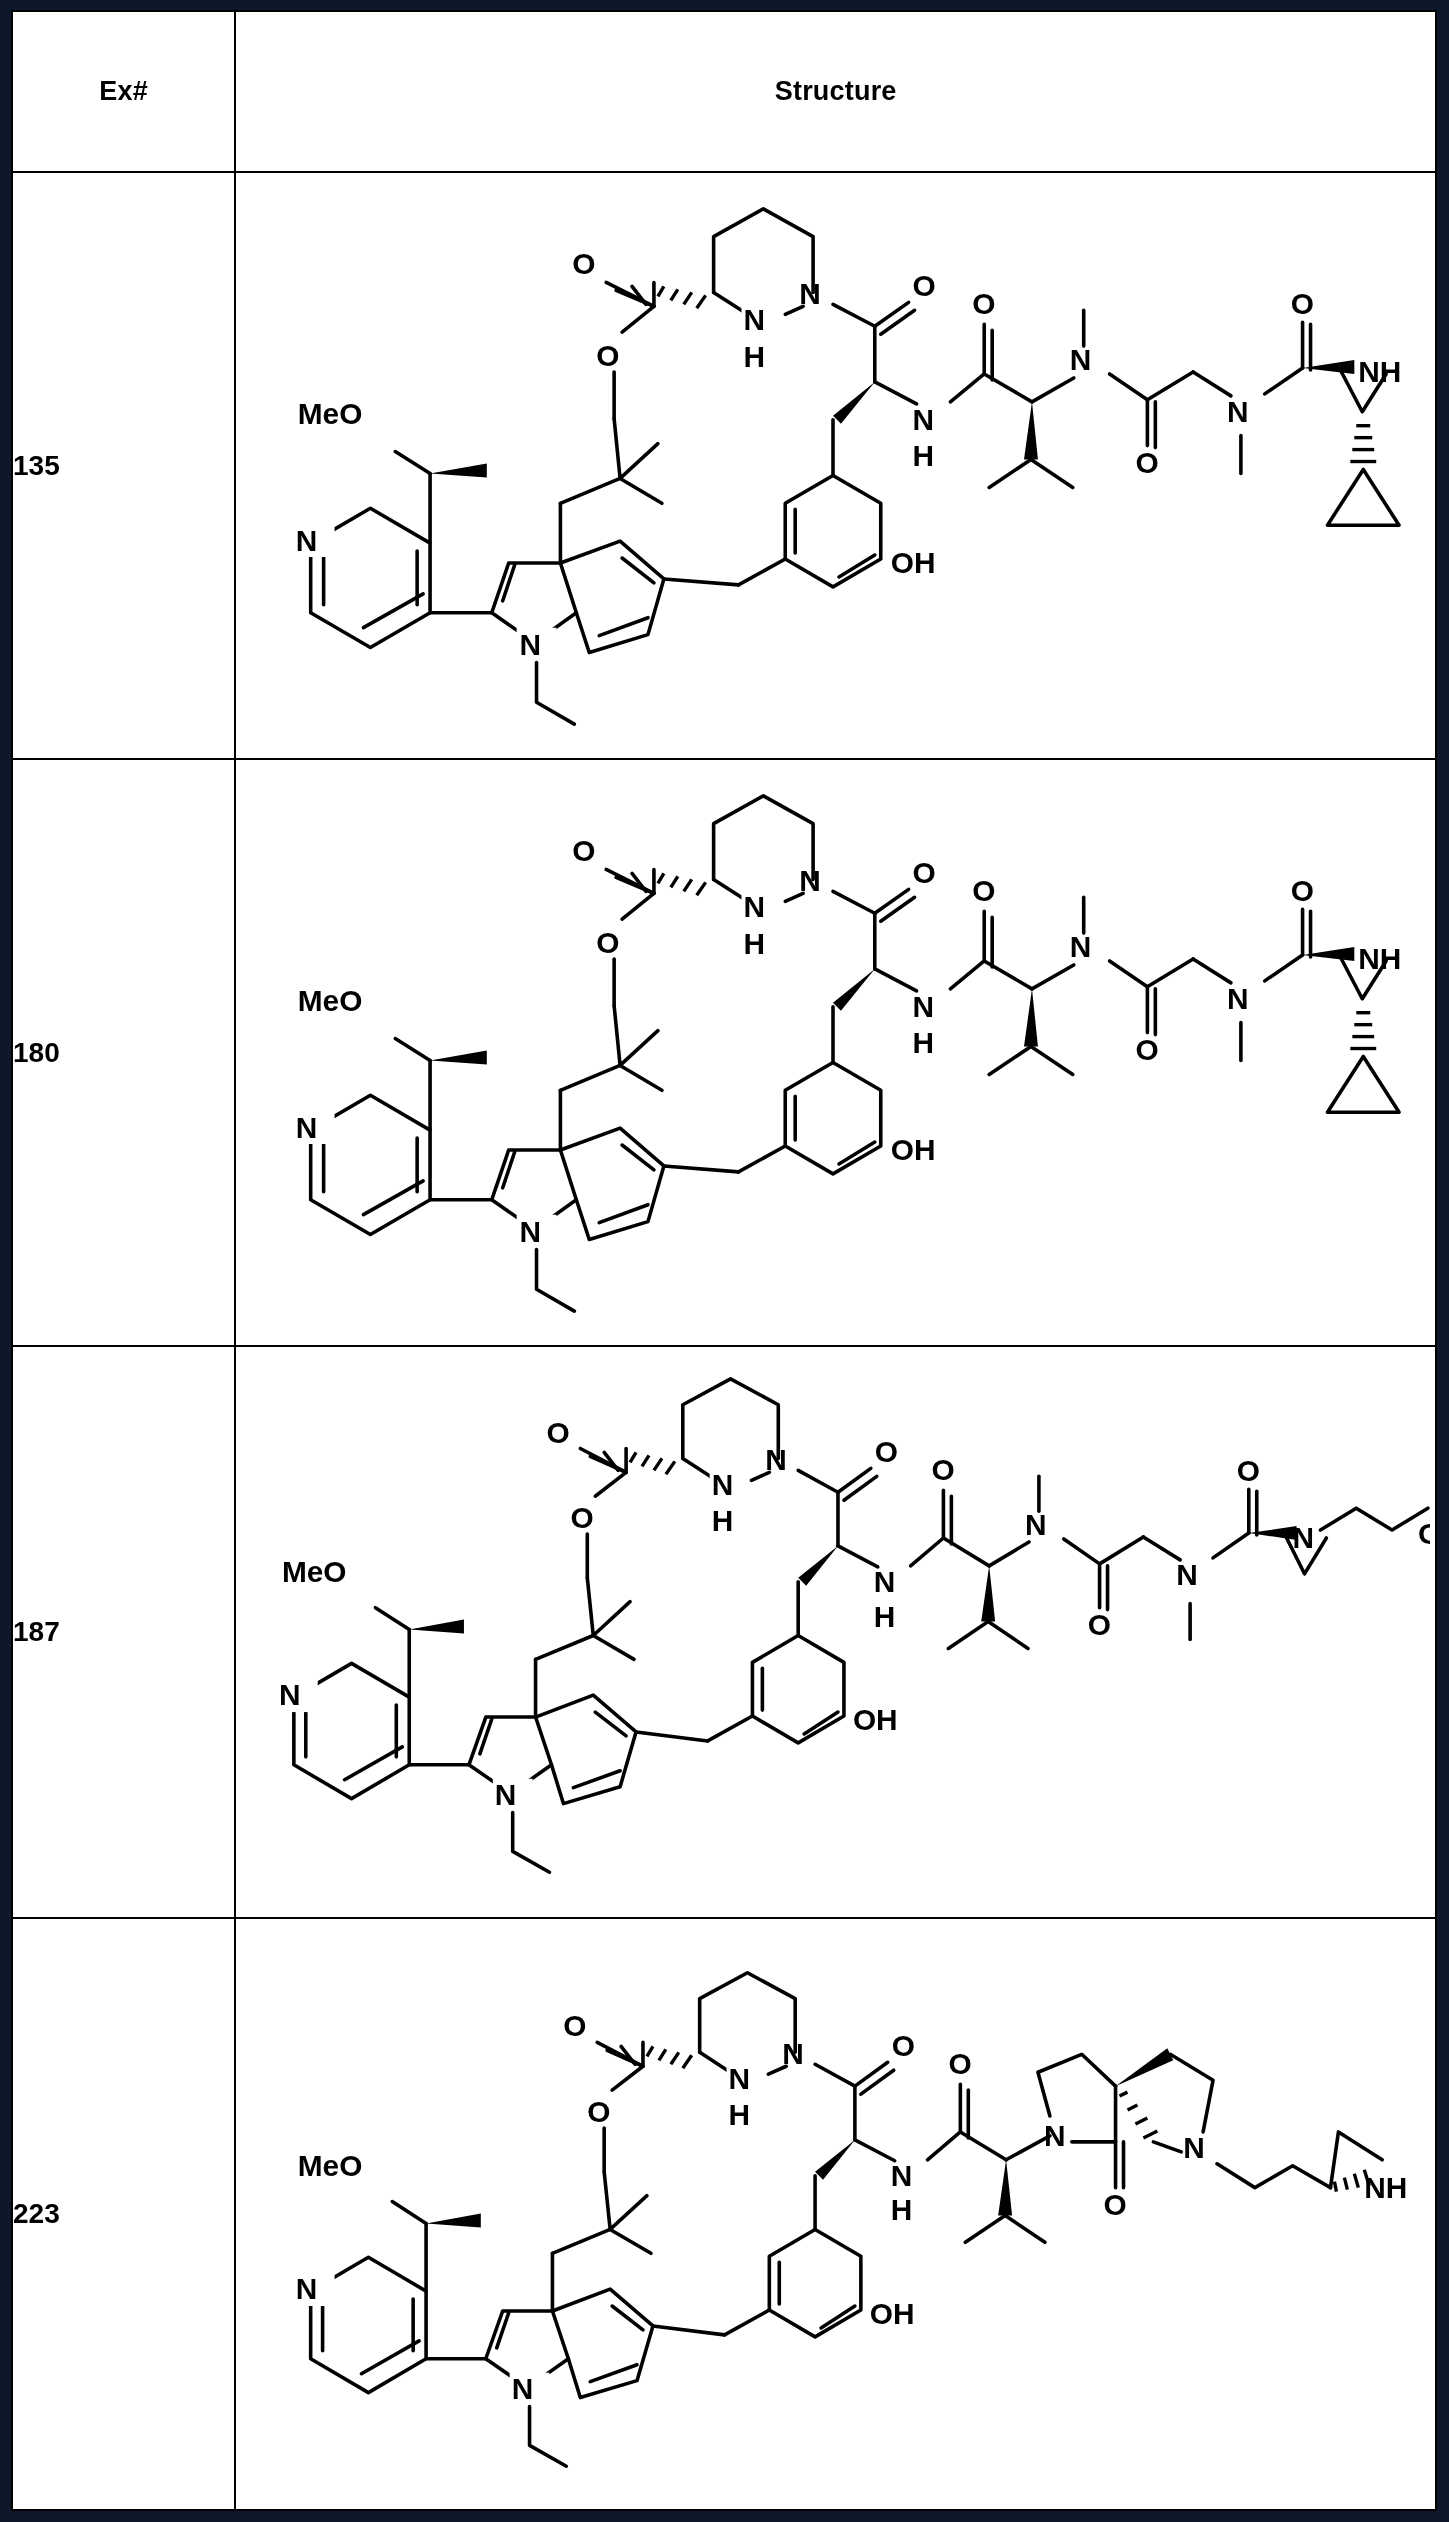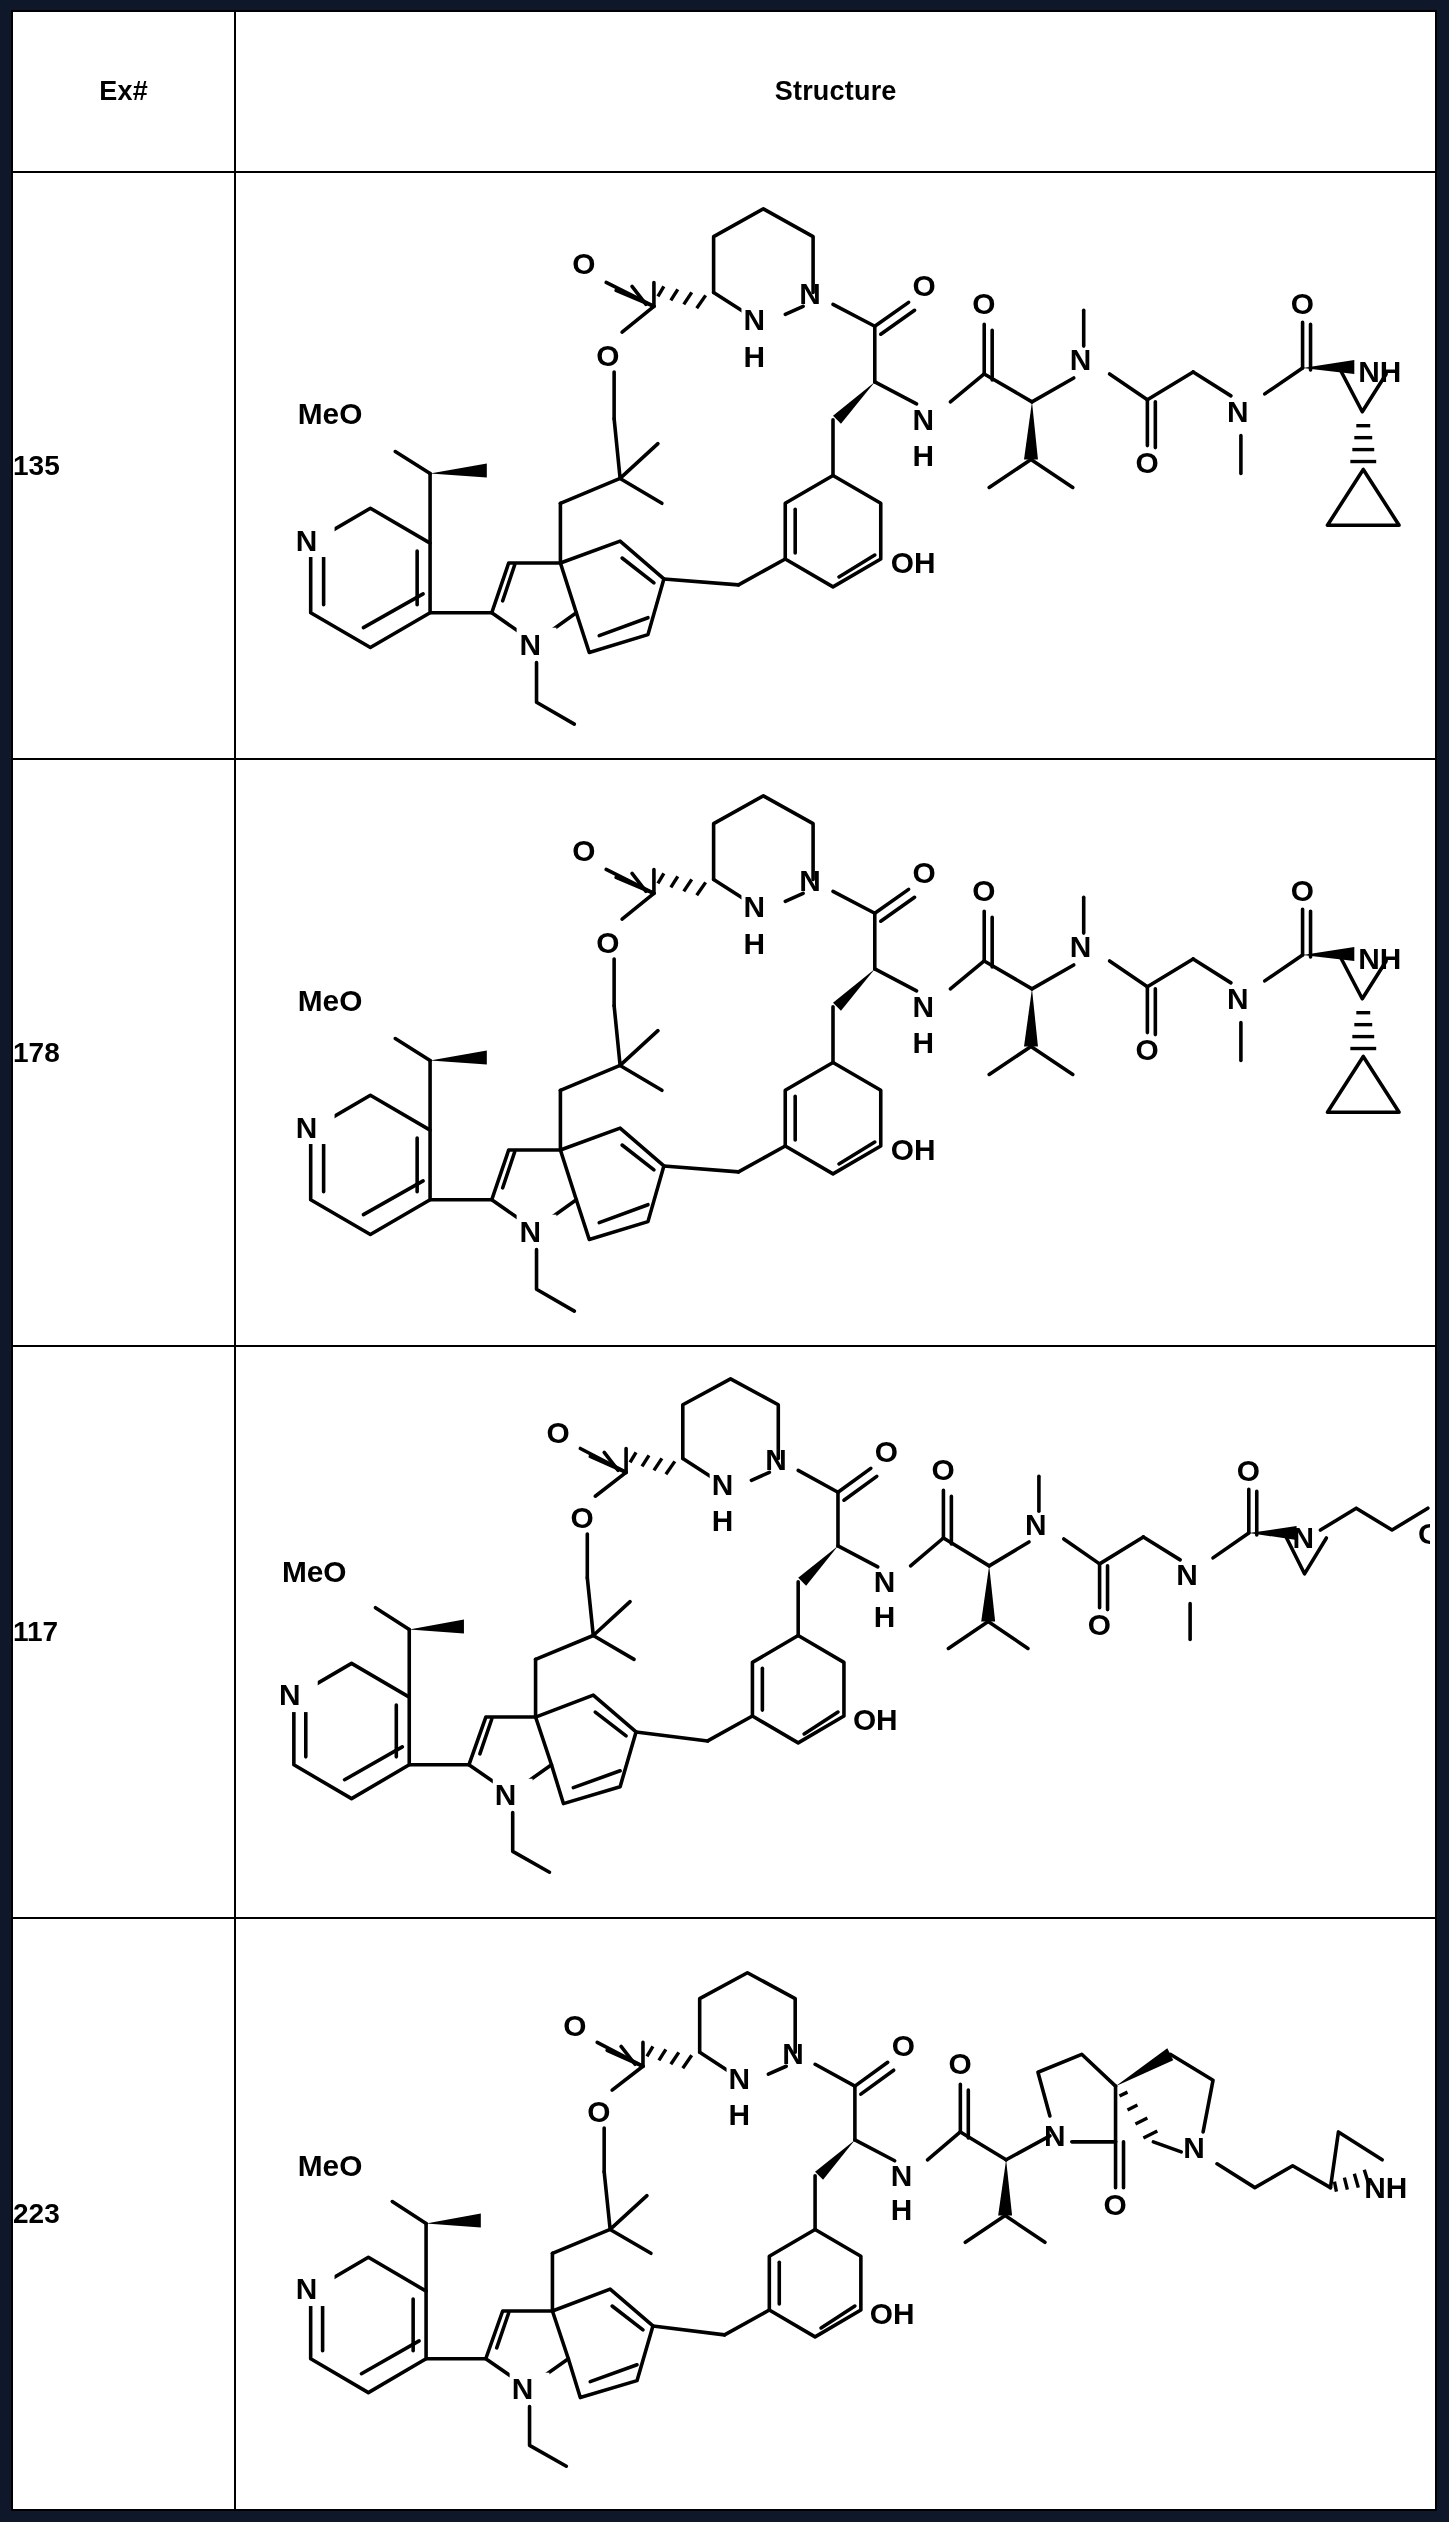"178" td.exnum { text: 178 -> 180 }
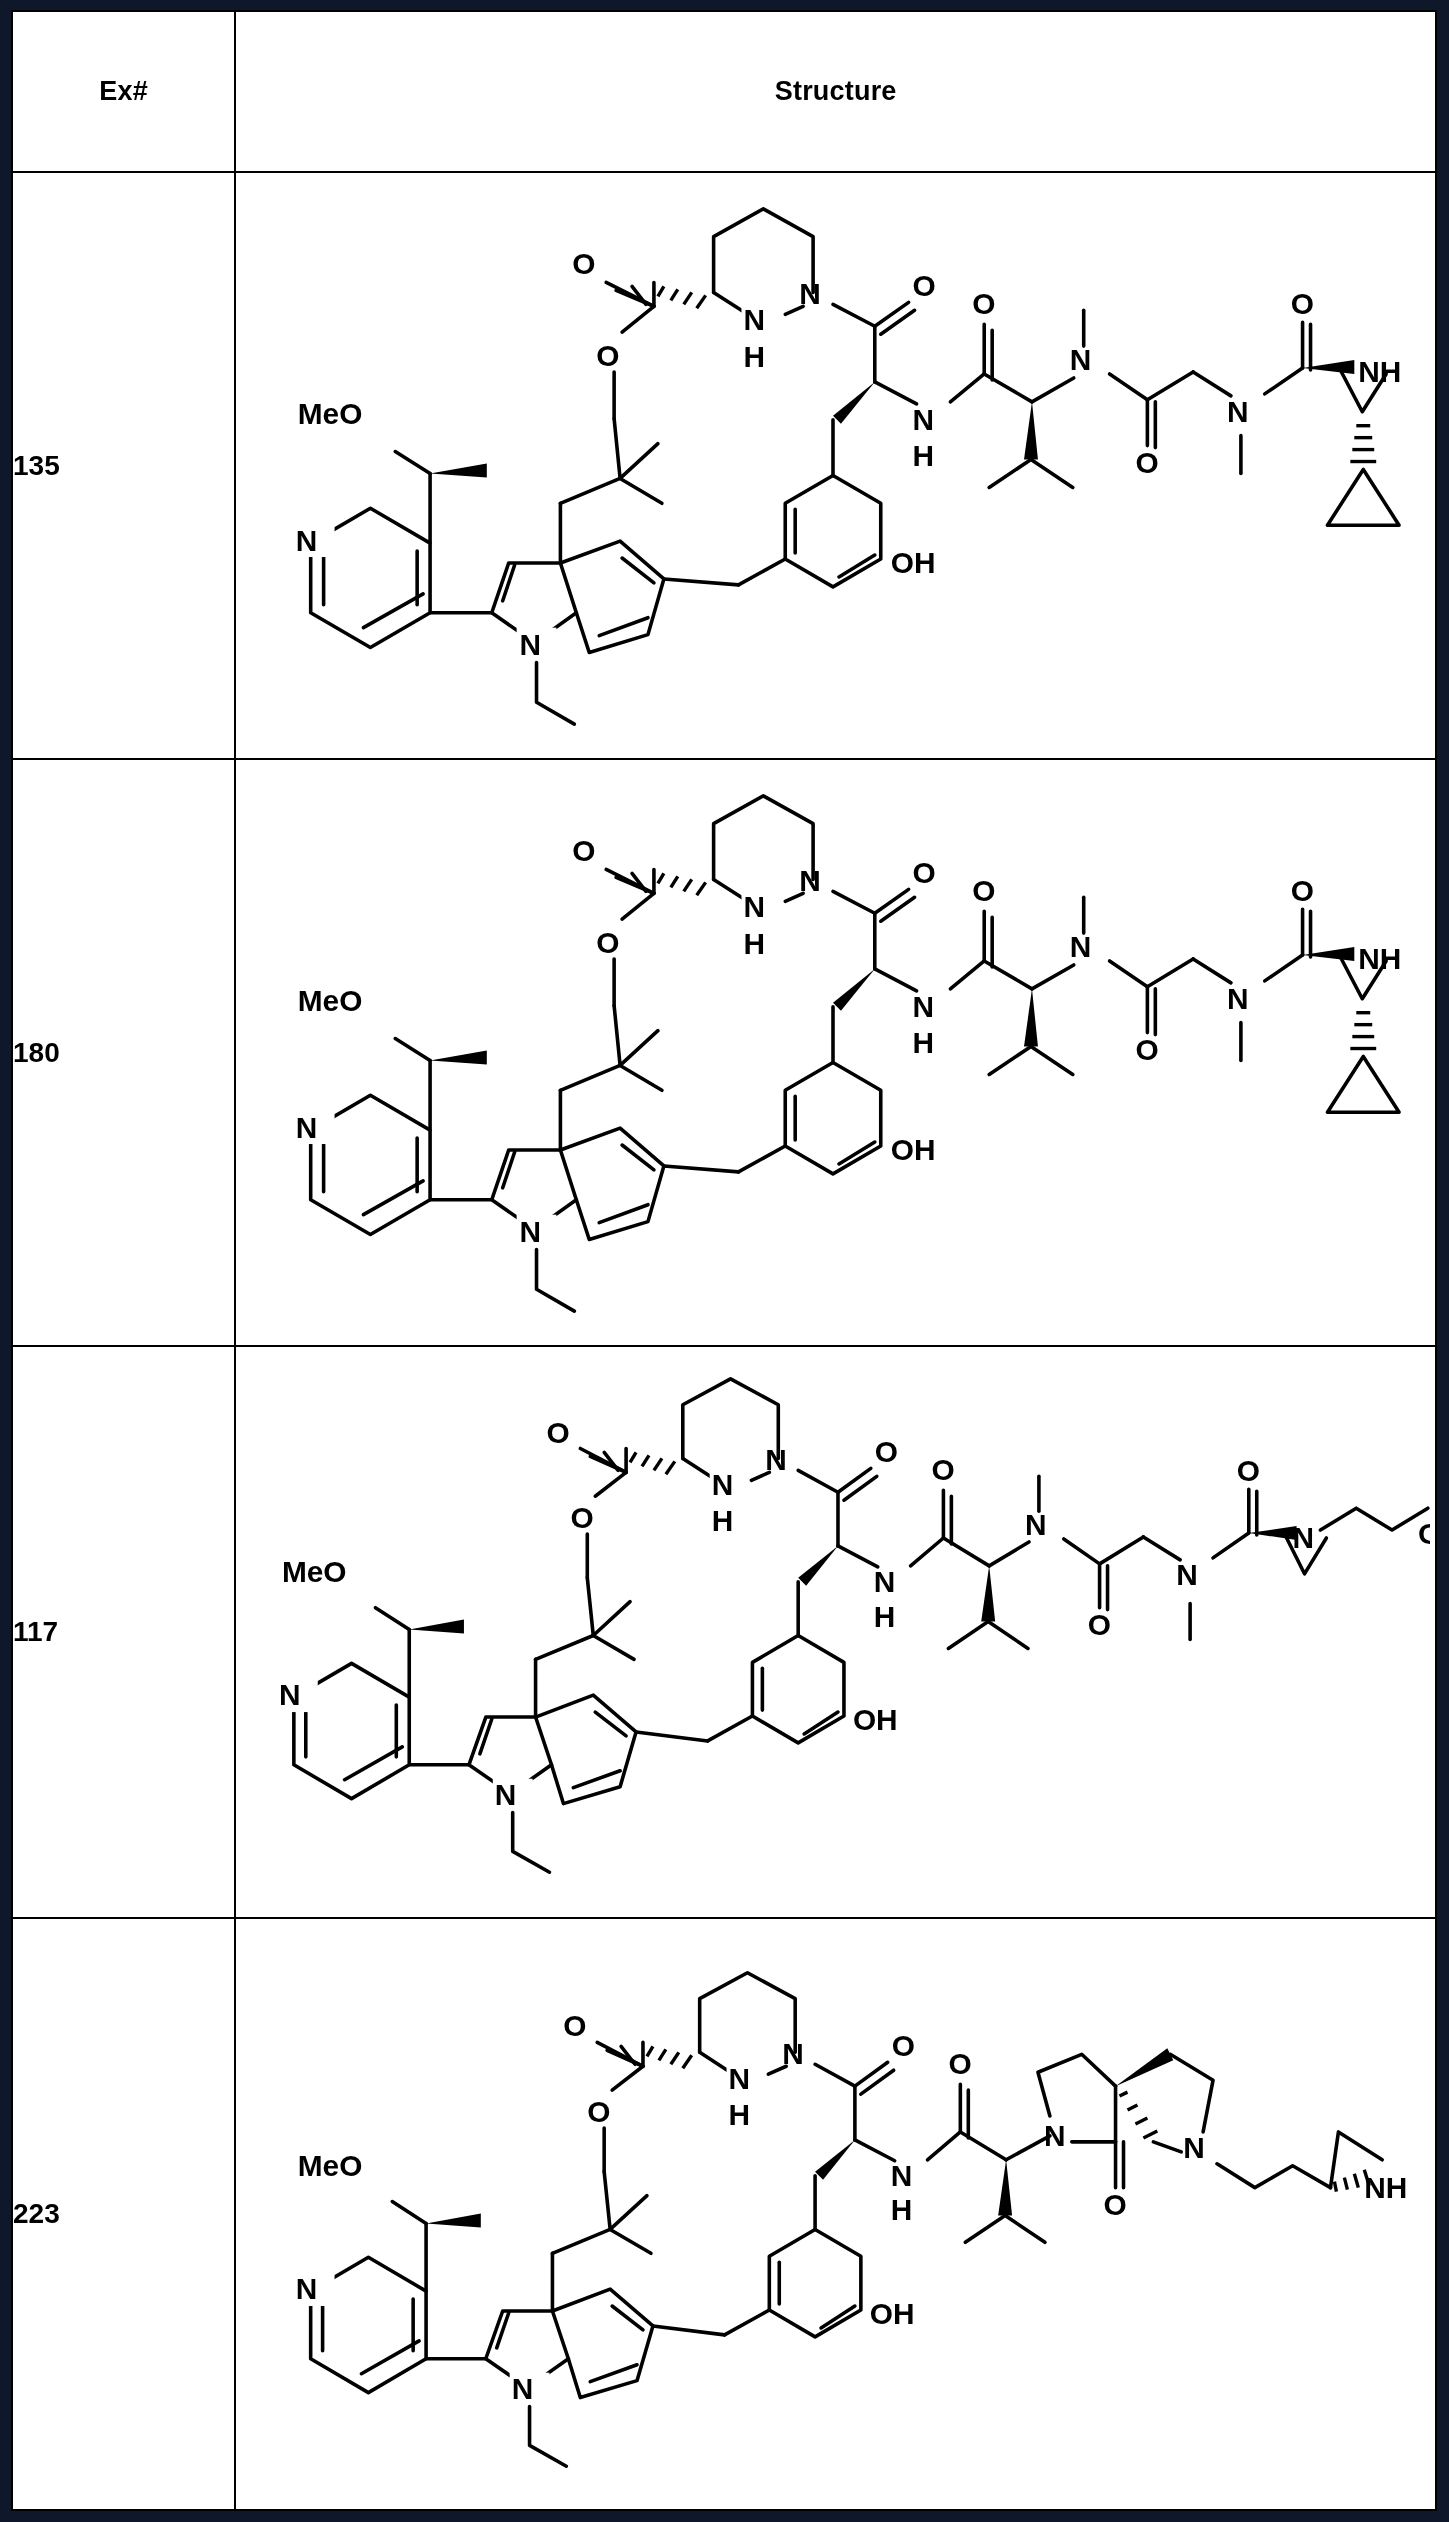"117" td.exnum { text: 117 -> 187 }
